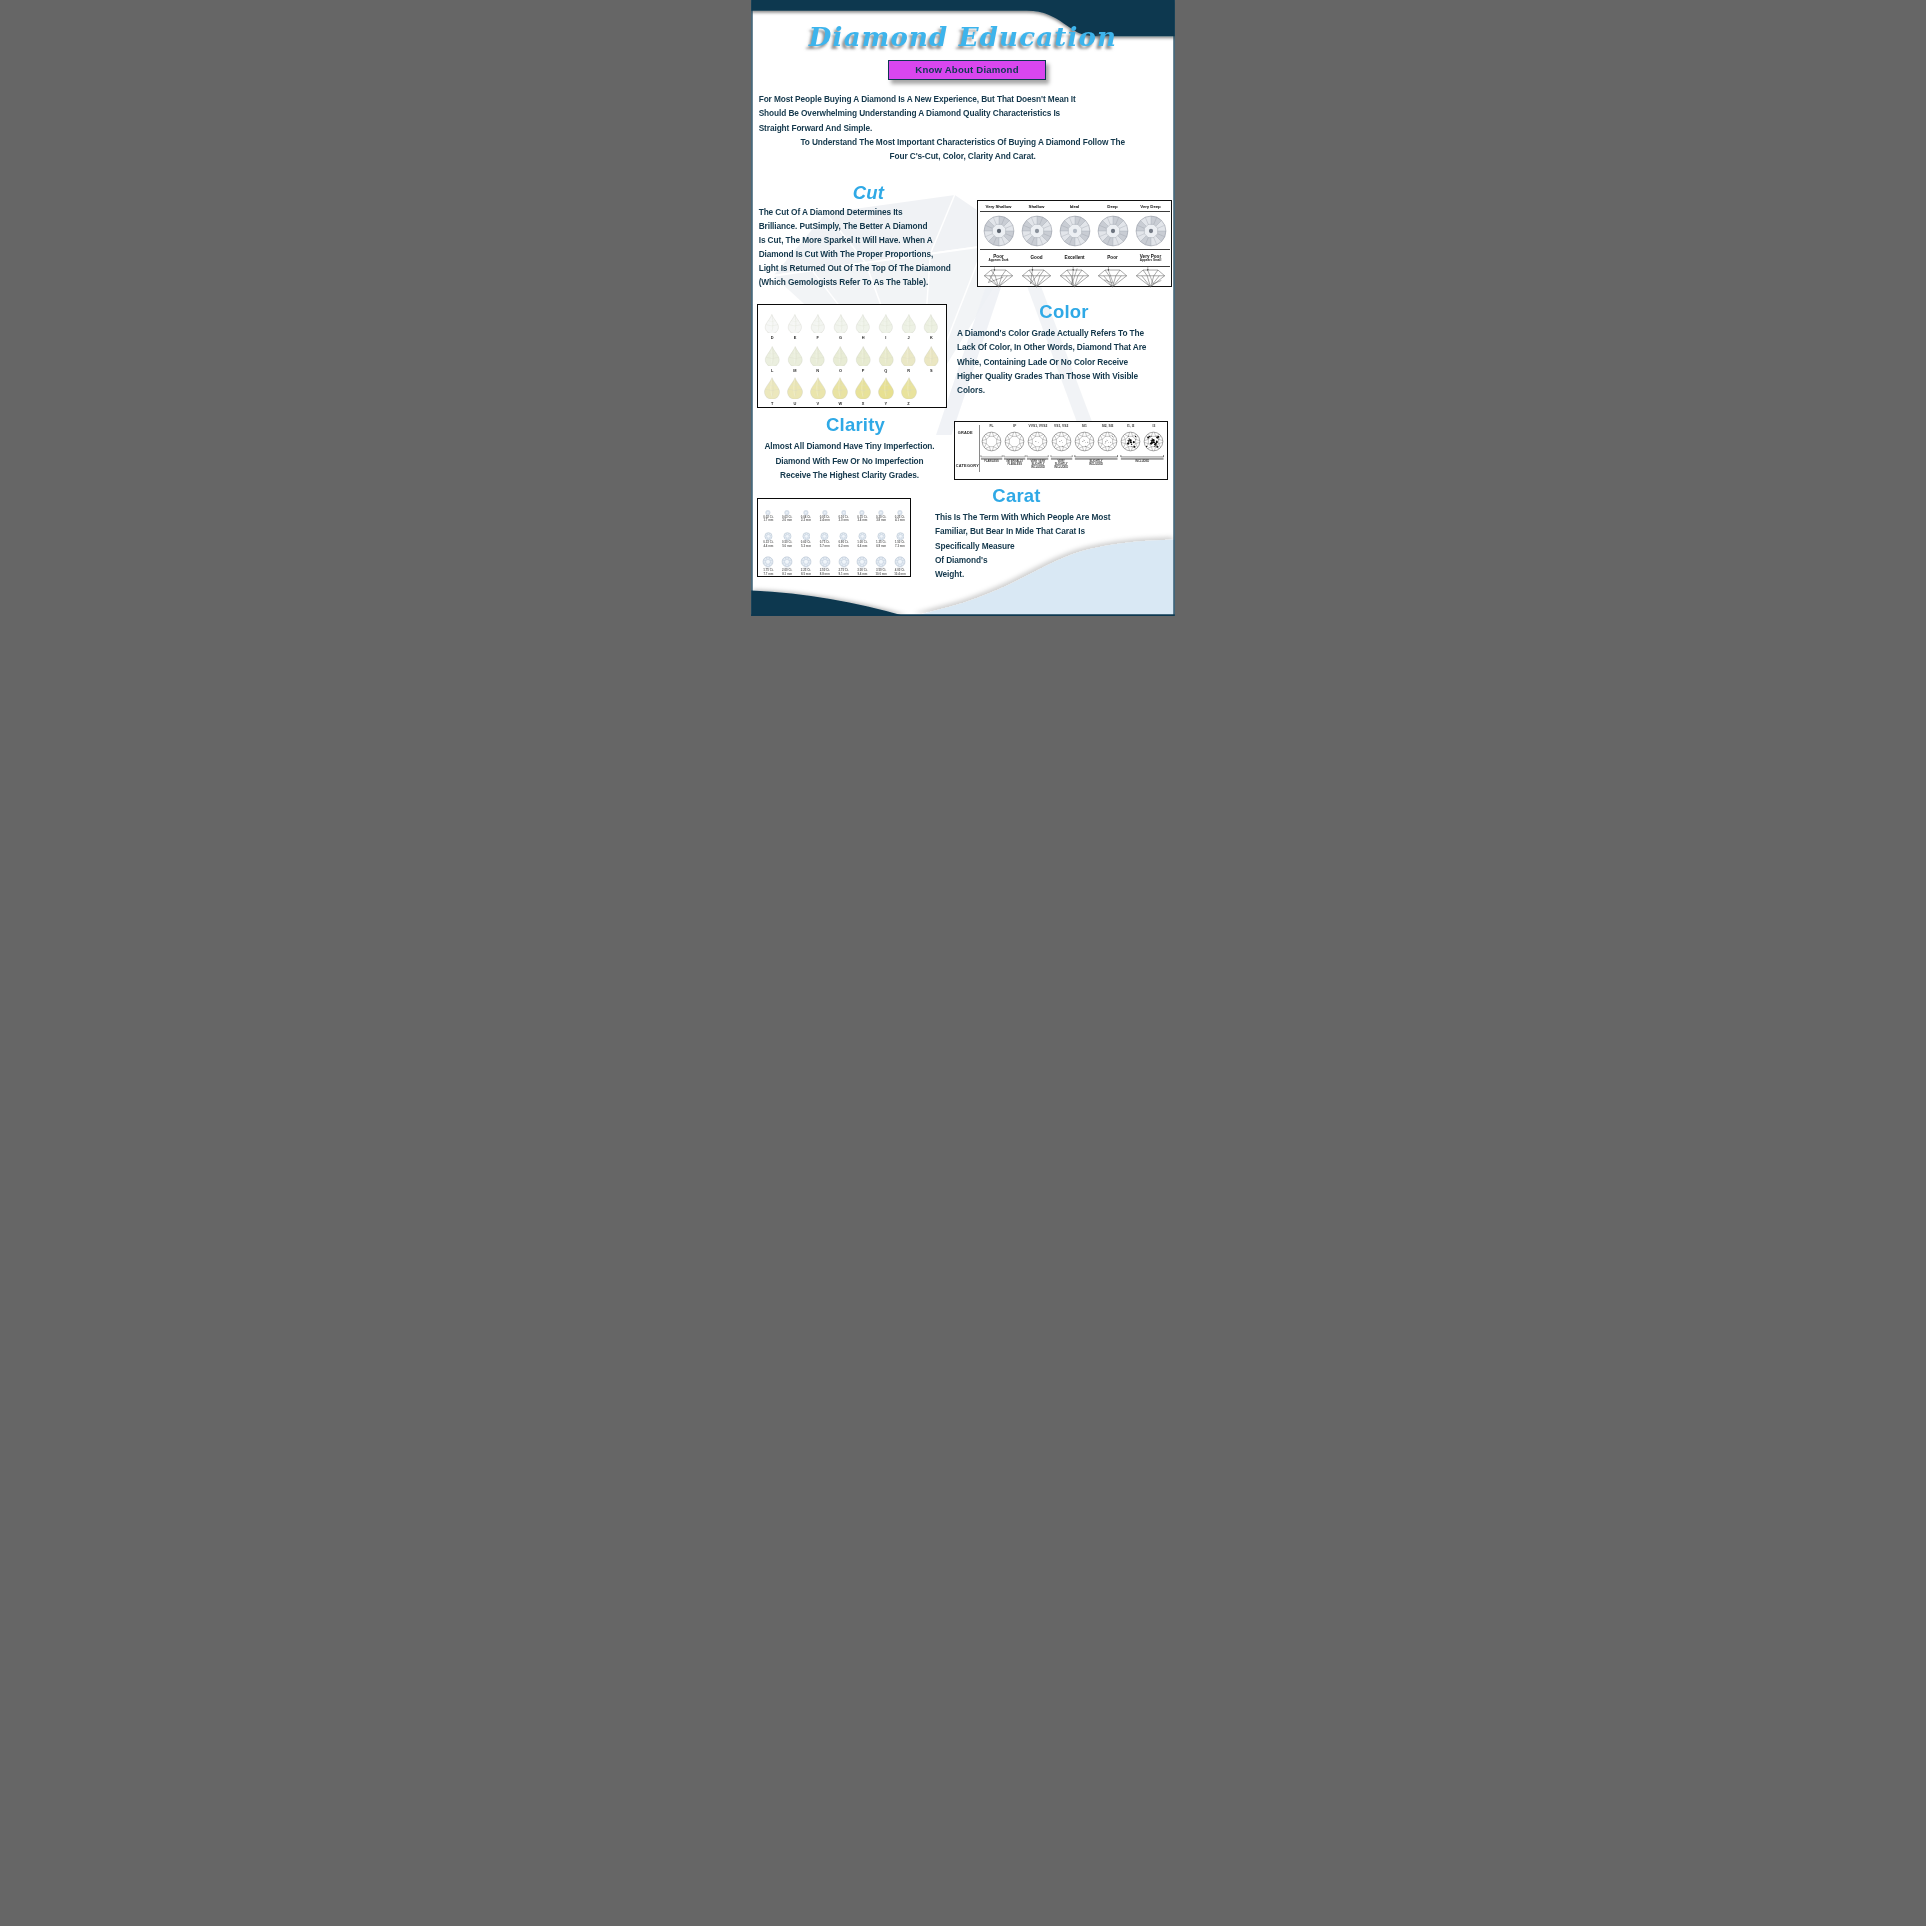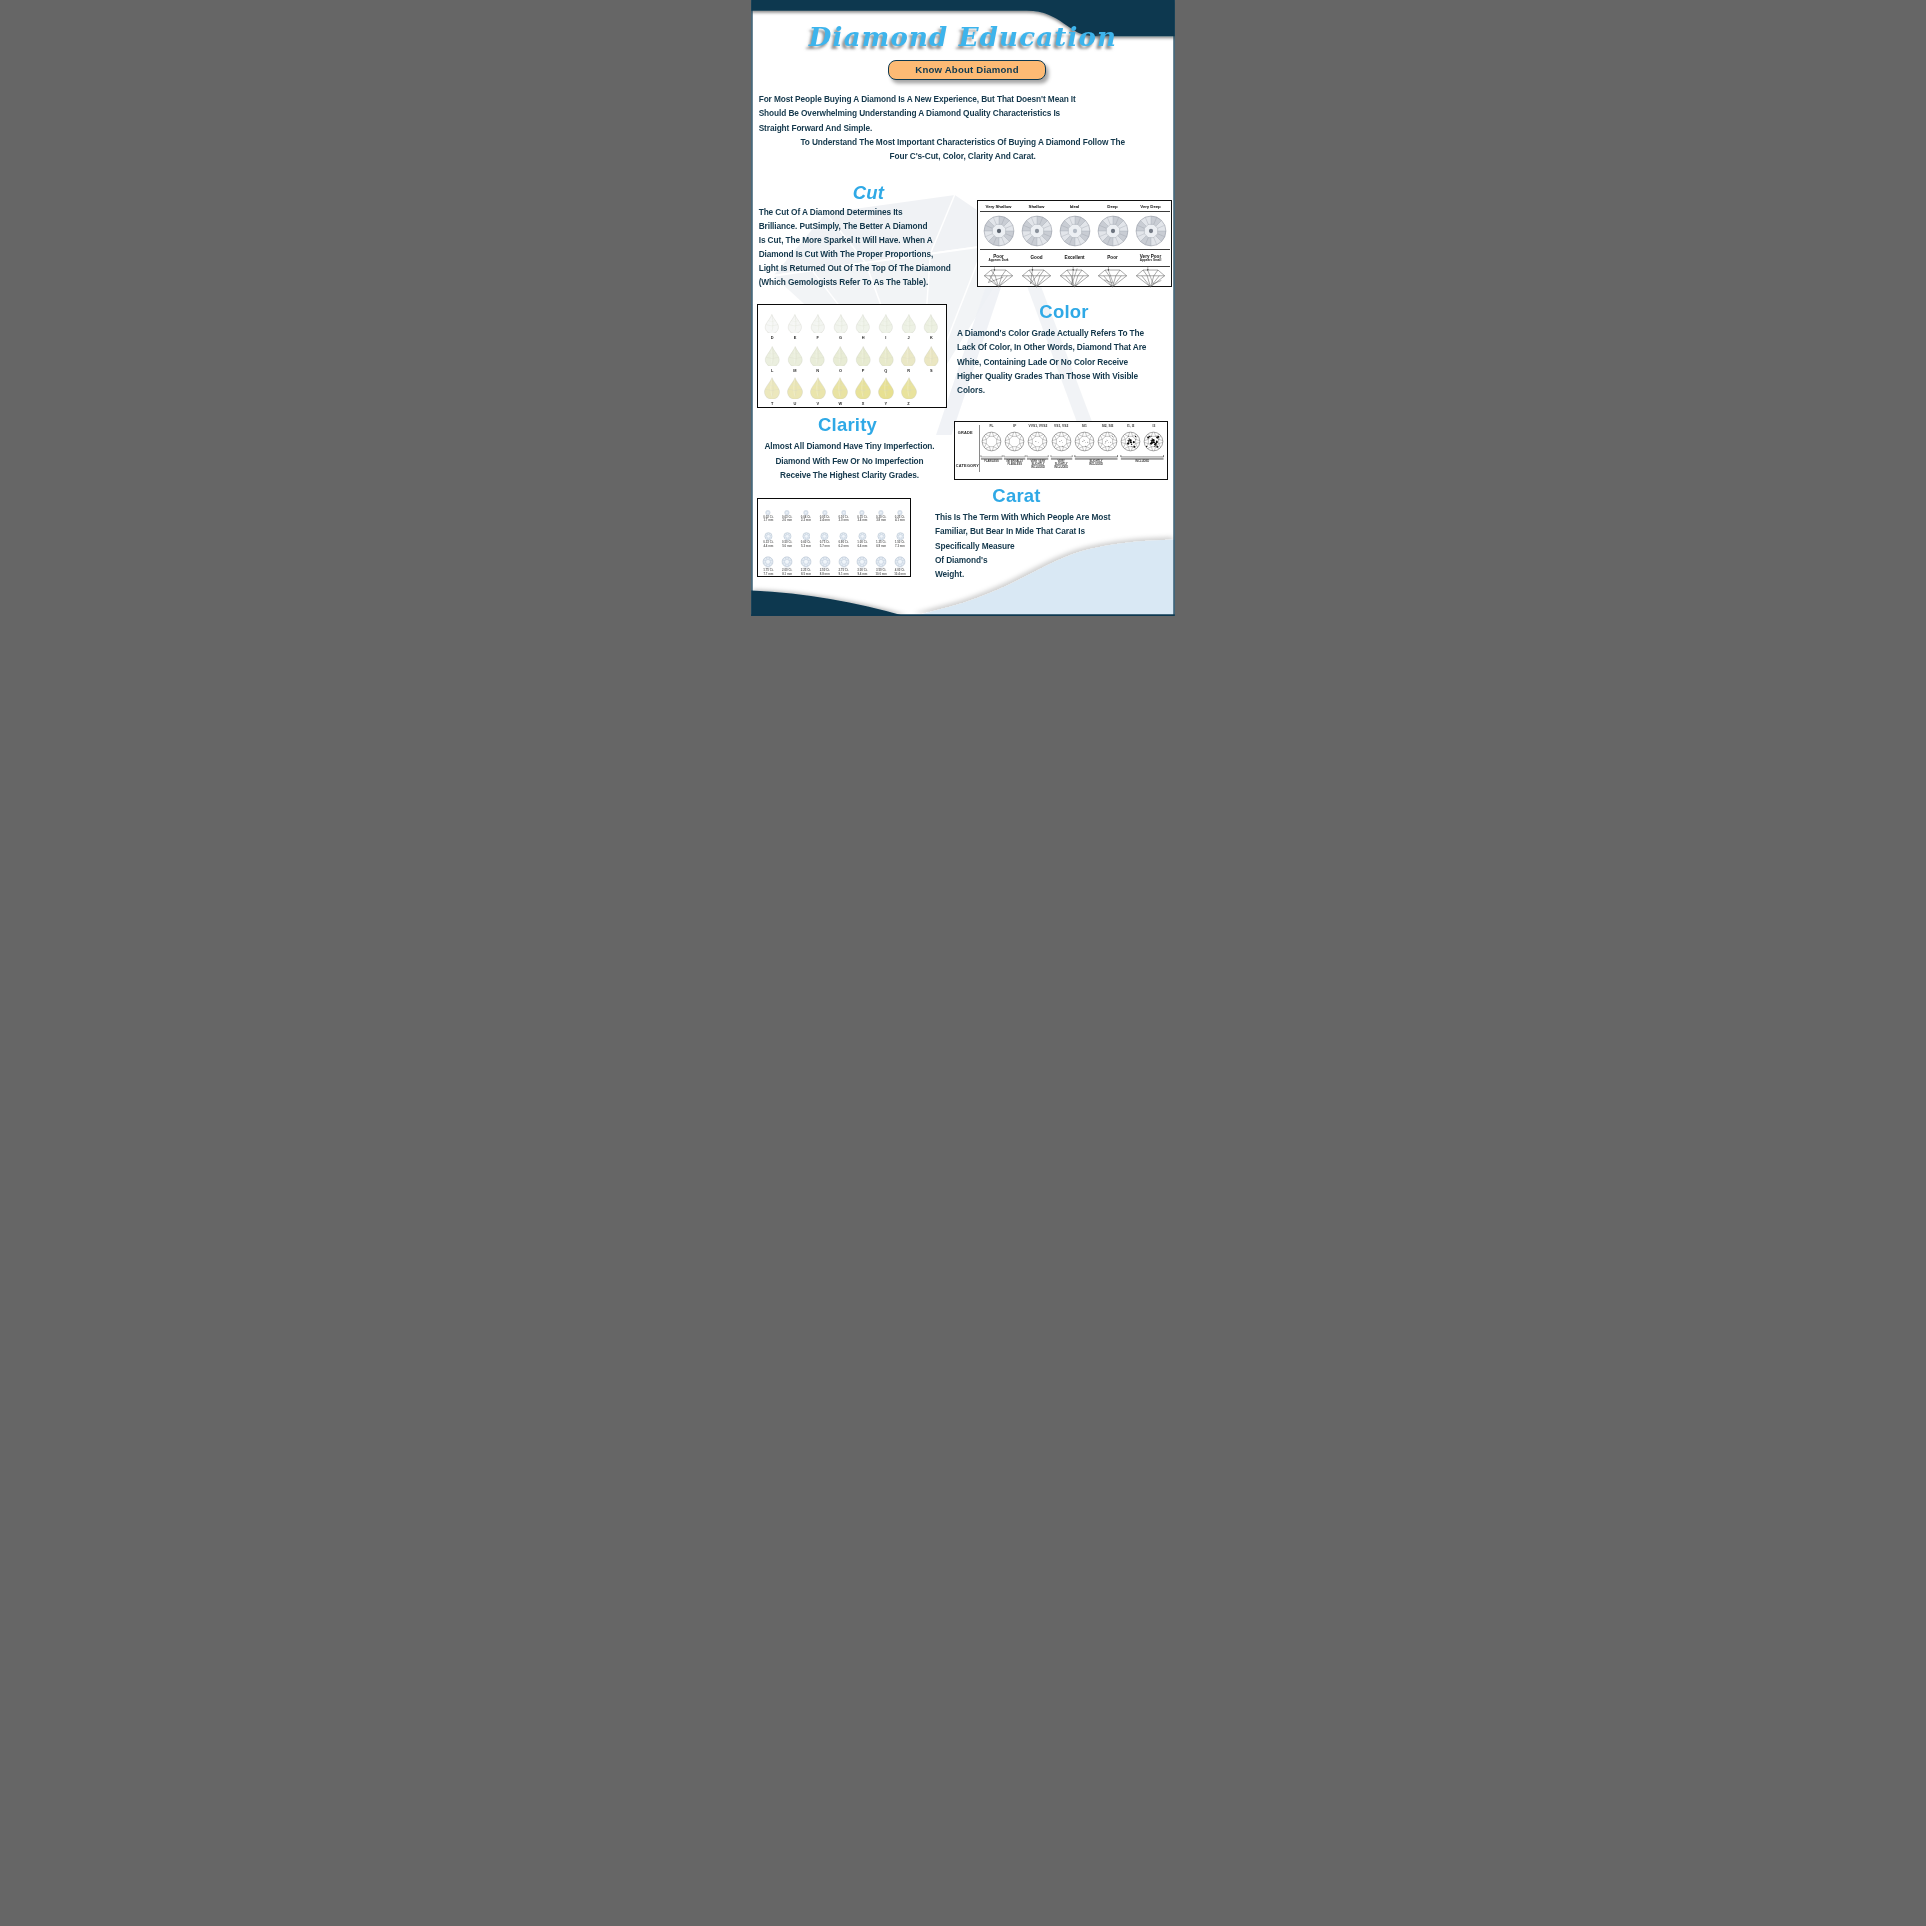"Know About Diamond" .pill { background: #fdba74 -> #d946ef; border-radius: 8px -> 0 }
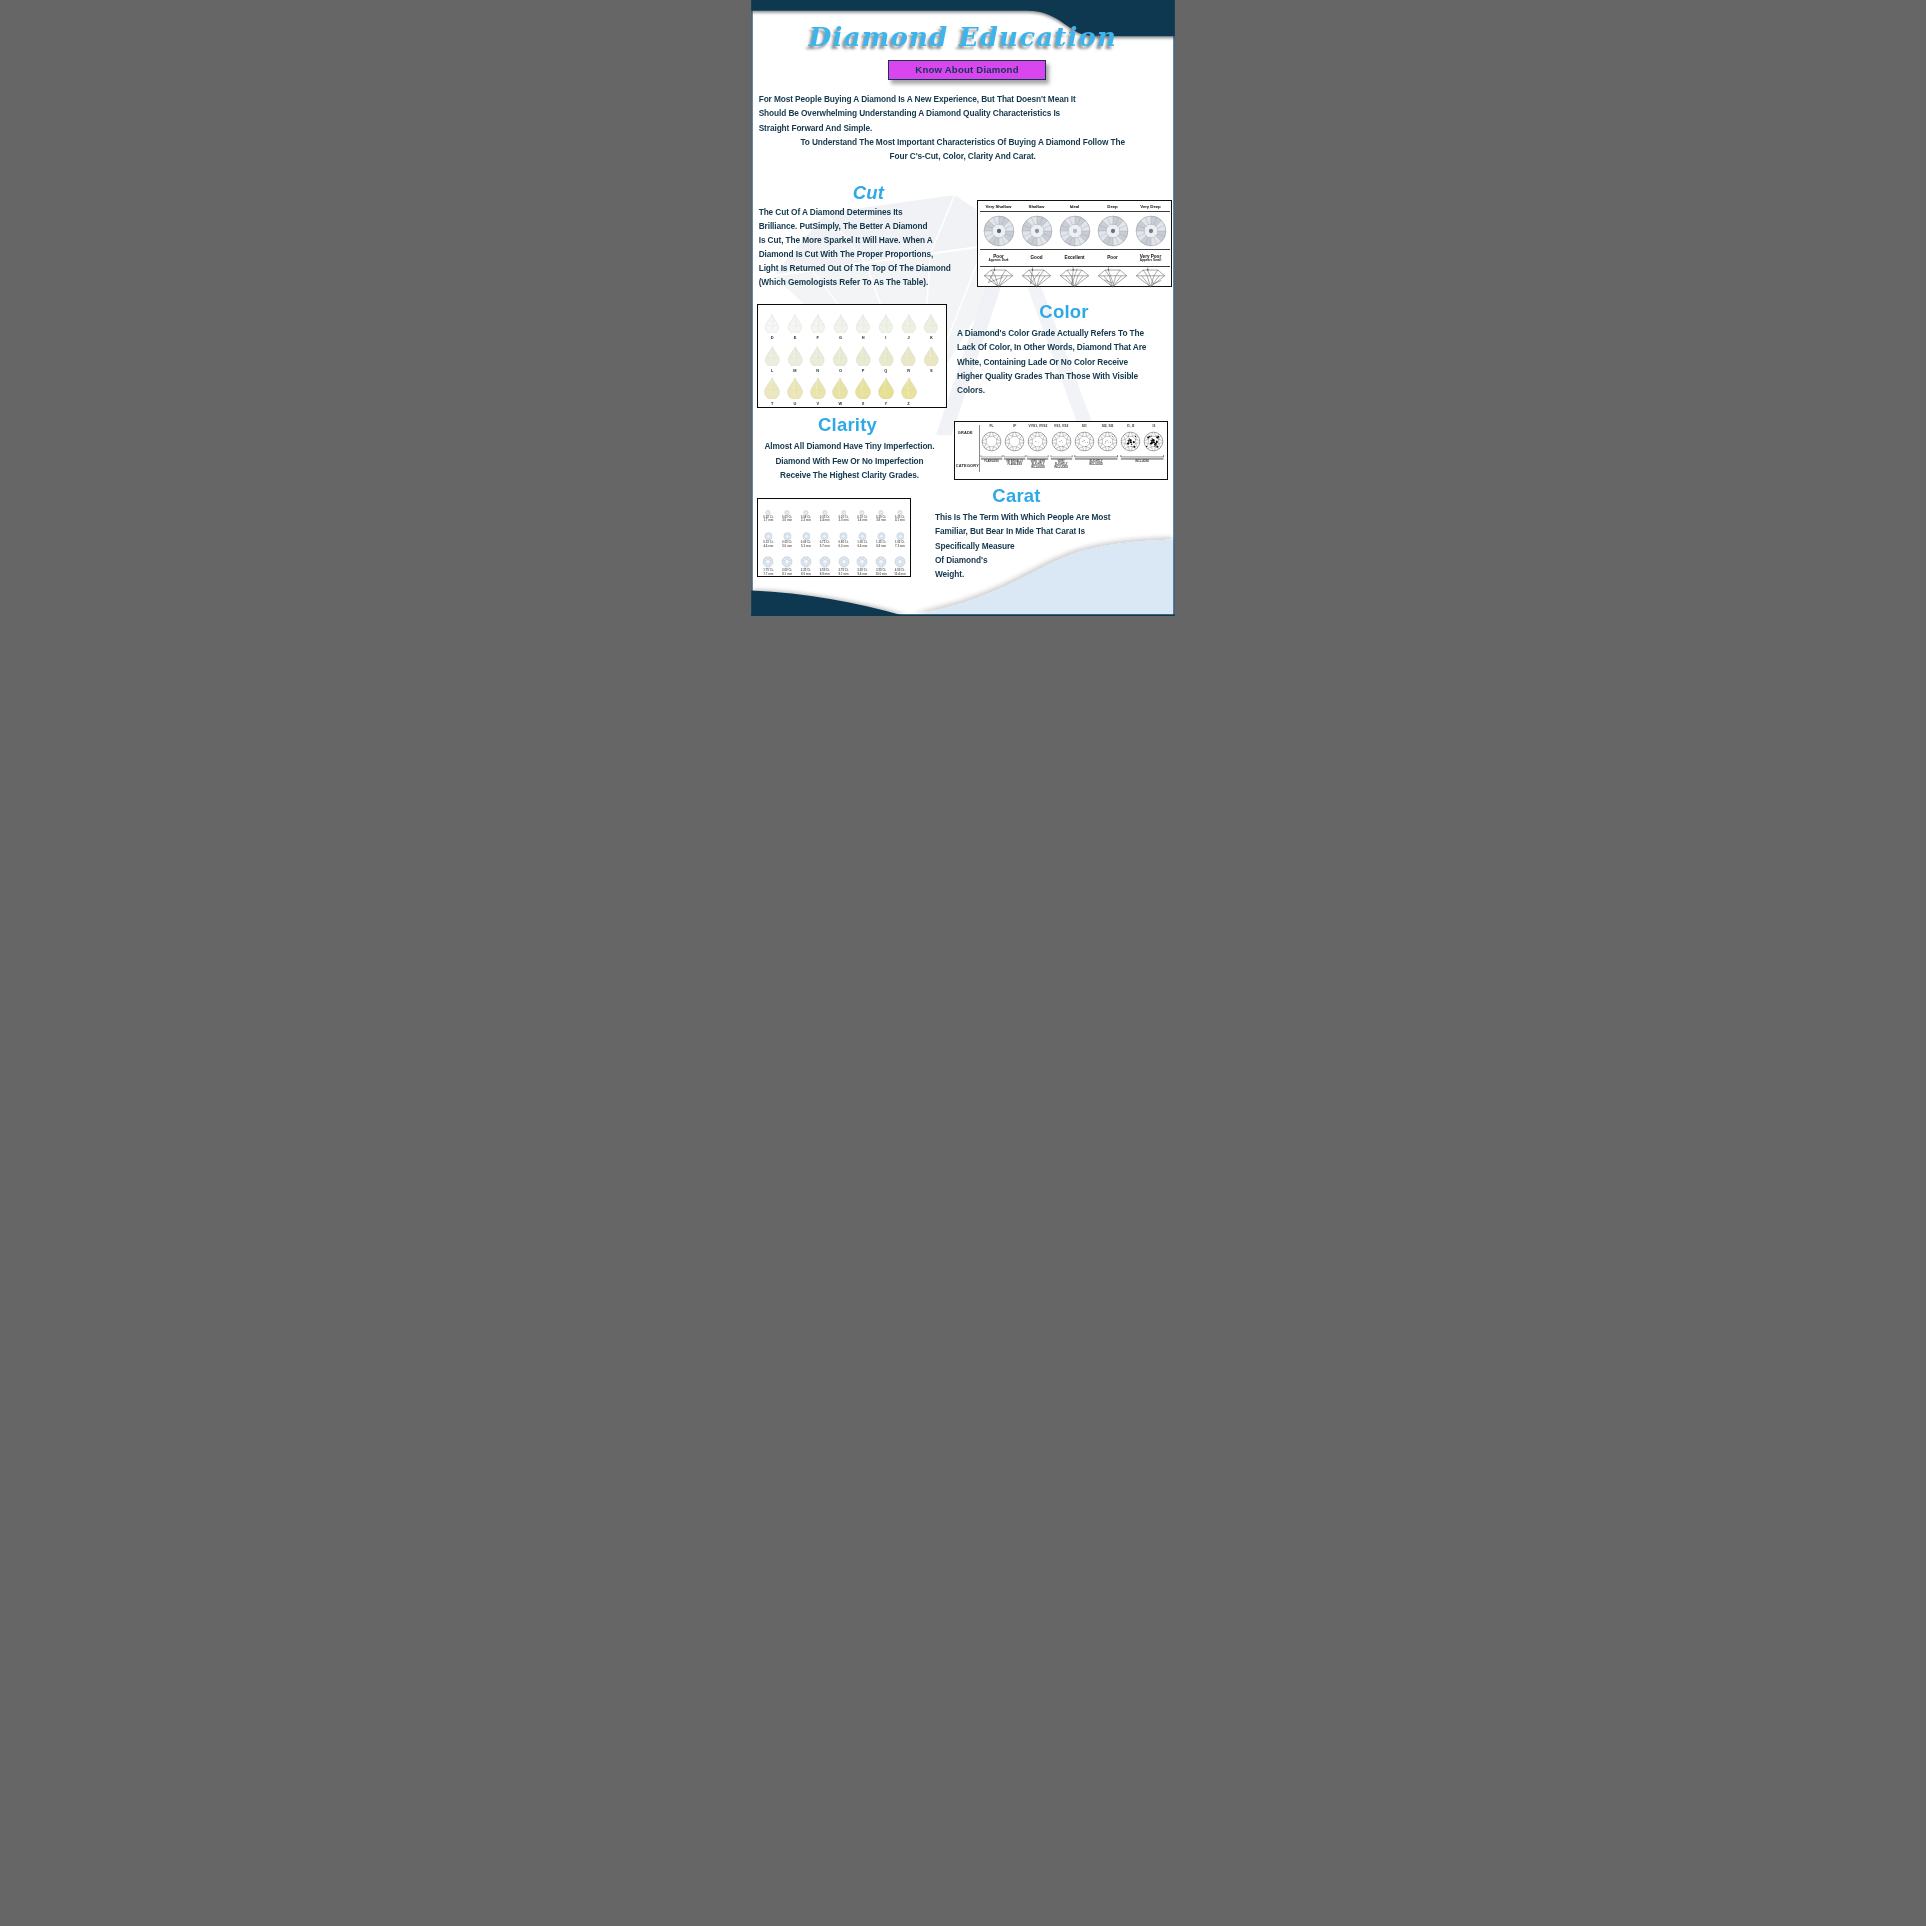"Clarity" .clarity-h { padding-left: none -> 8px }
